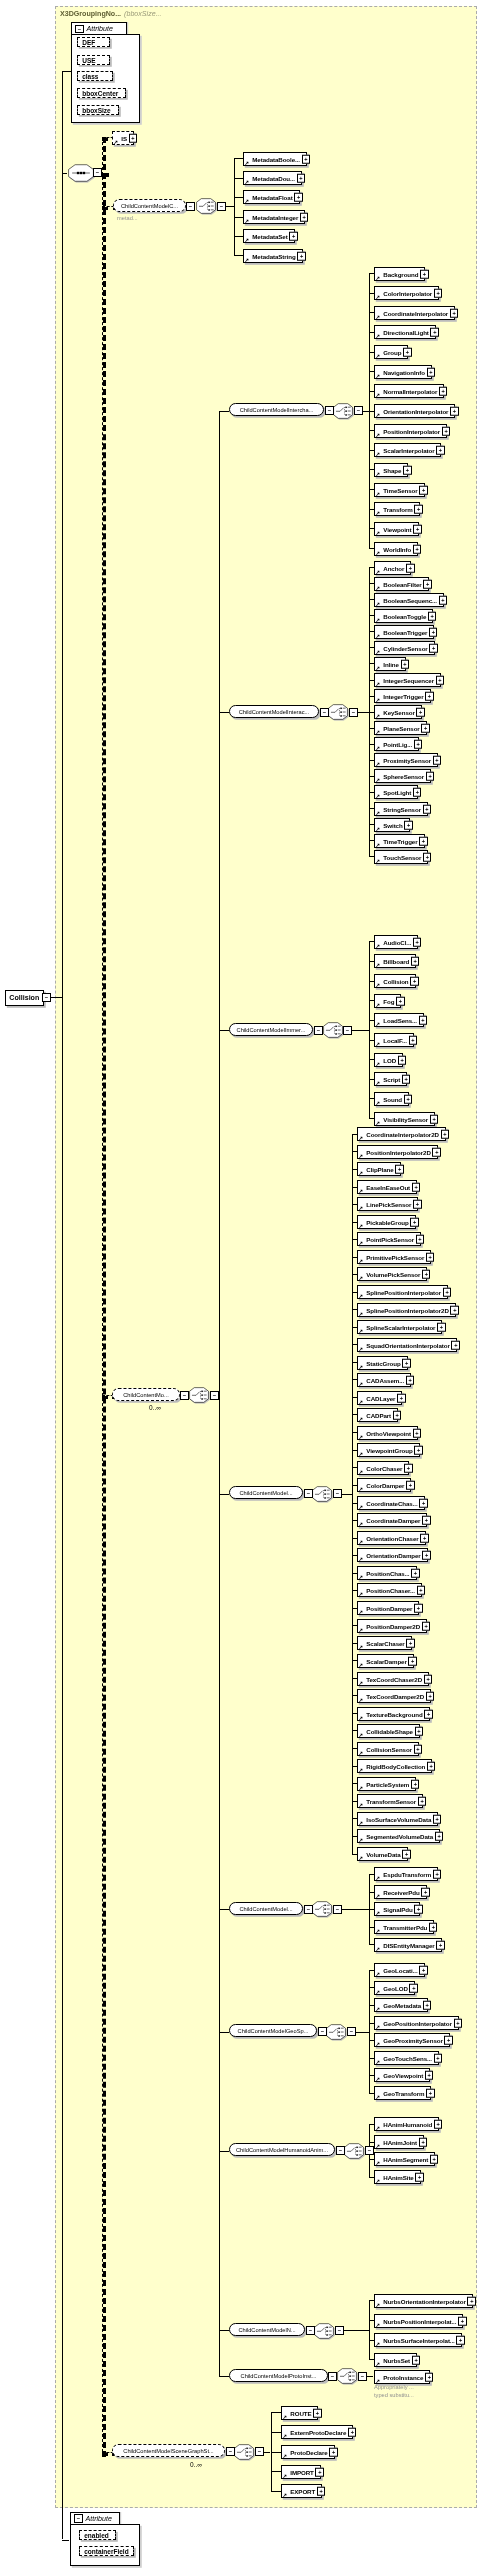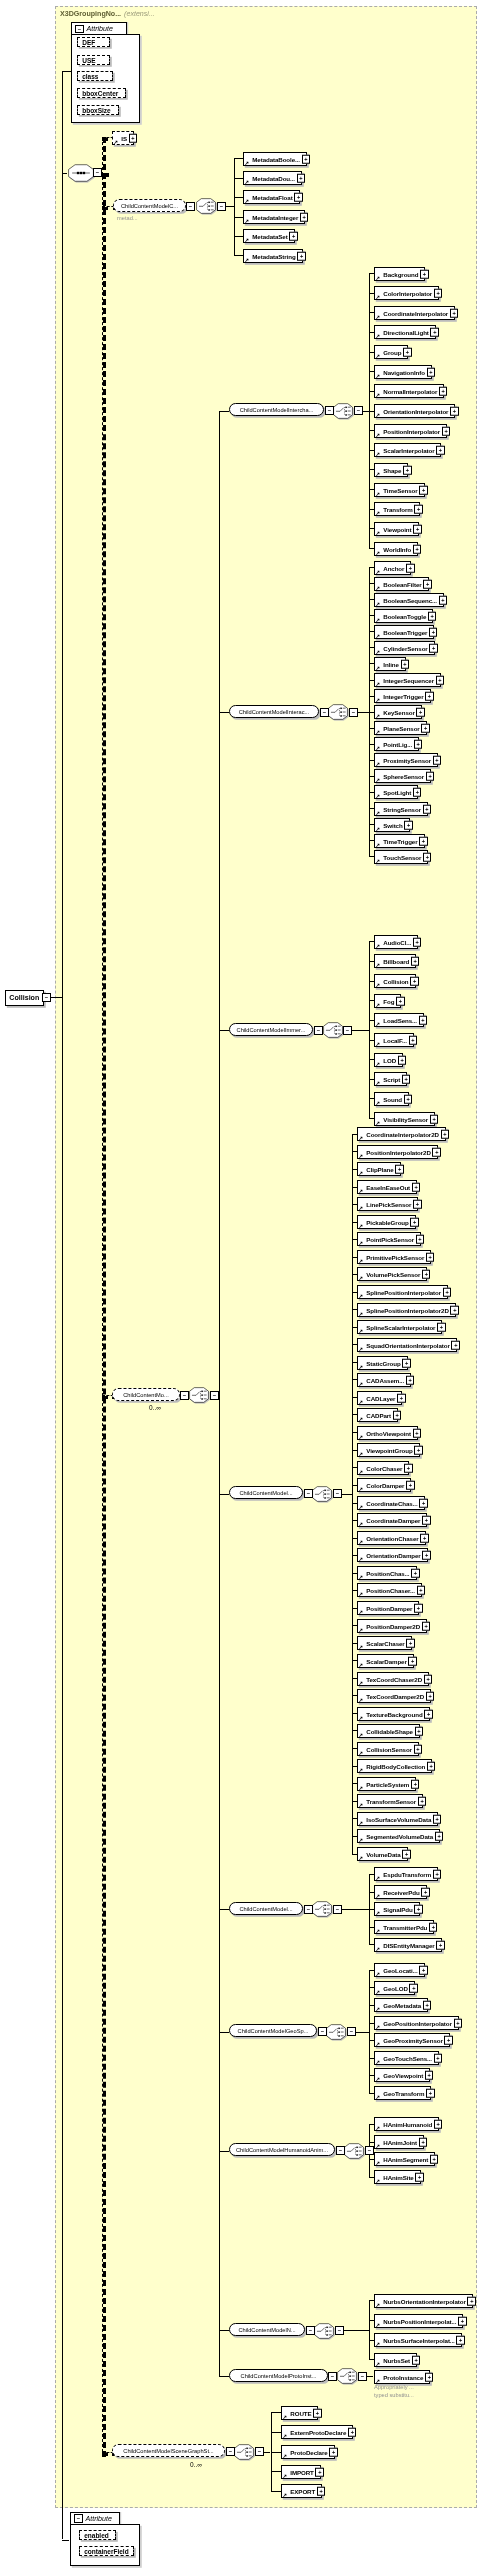"(extensi..." span.base-suffix { text: extensi -> bboxSize }
